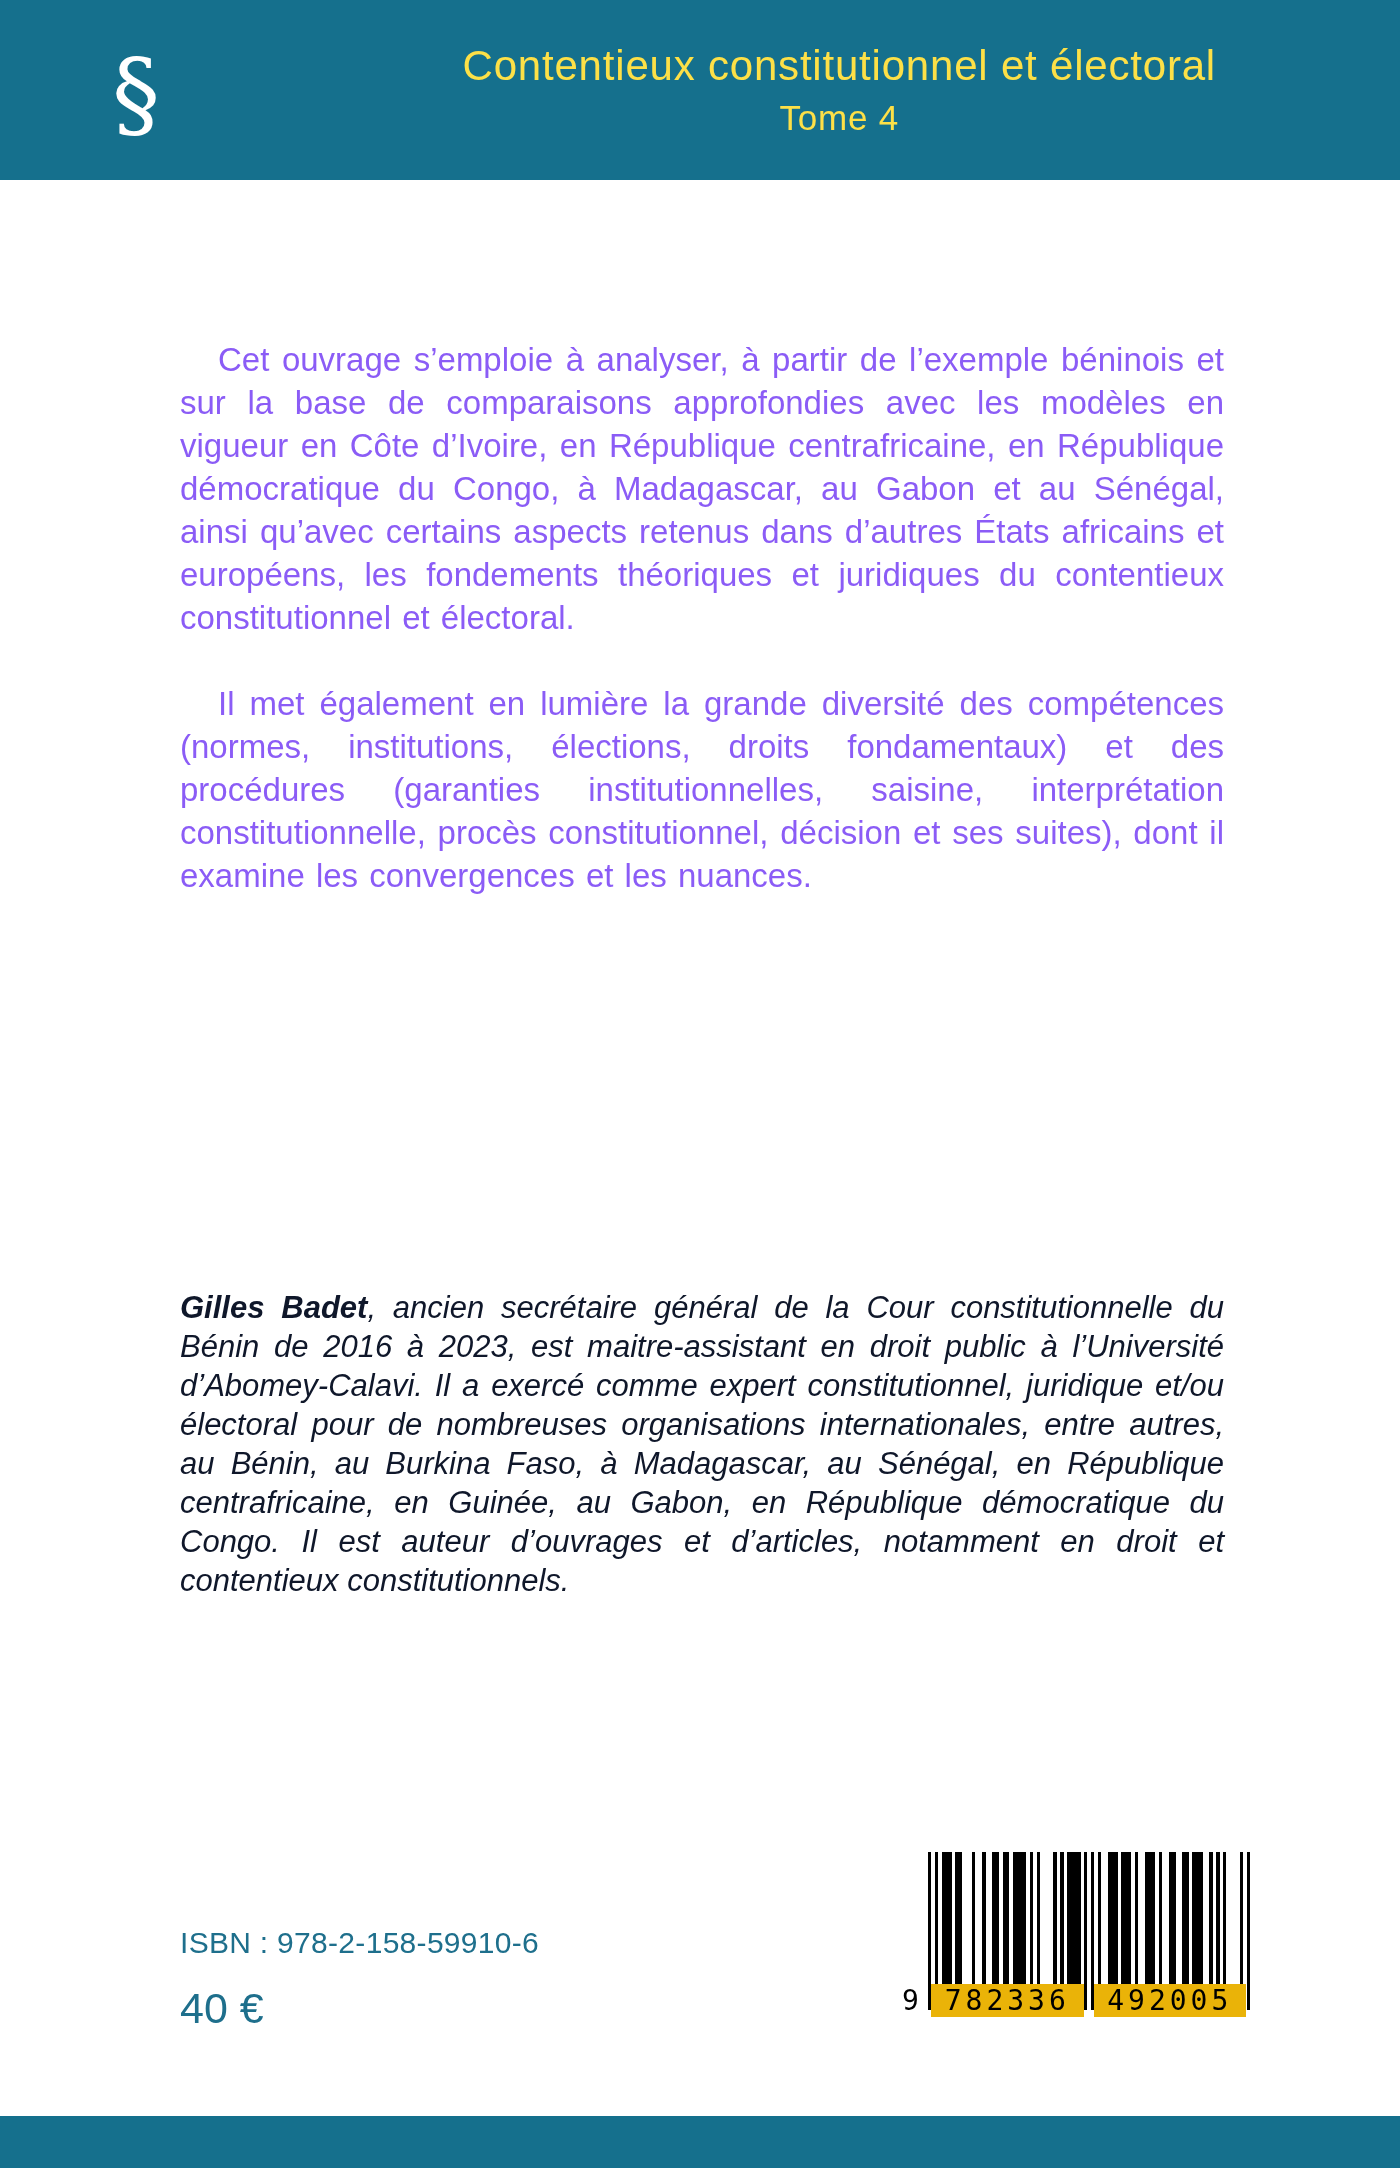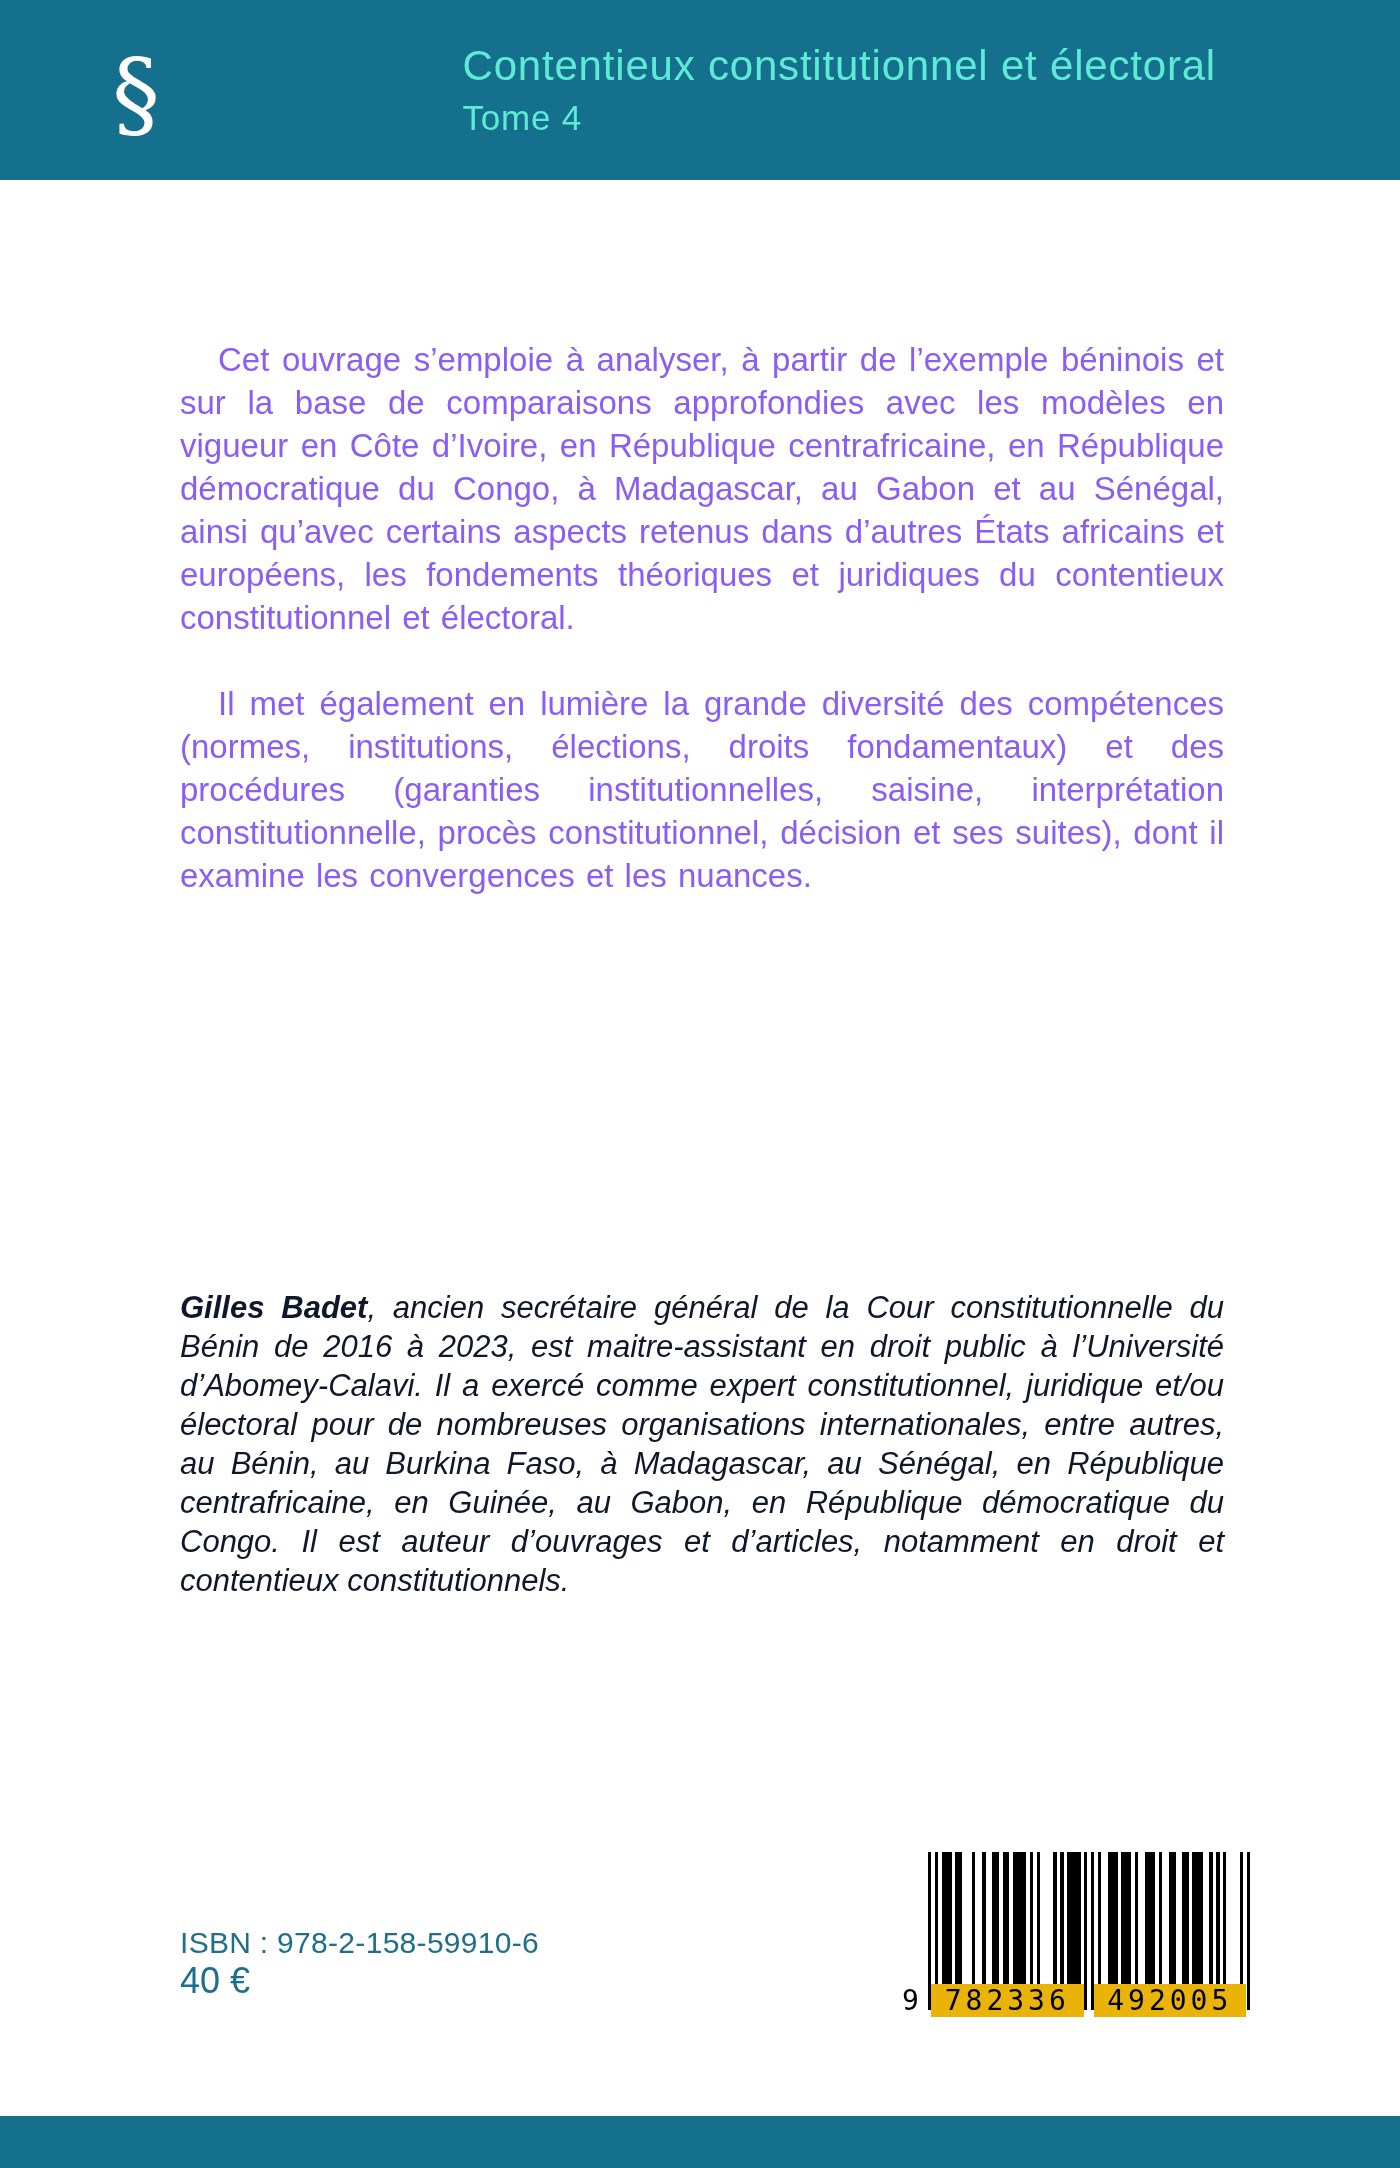"Contentieux constitutionnel et électoral" .title-block { color: #5eead4 -> #fde047; text-align: left -> center }
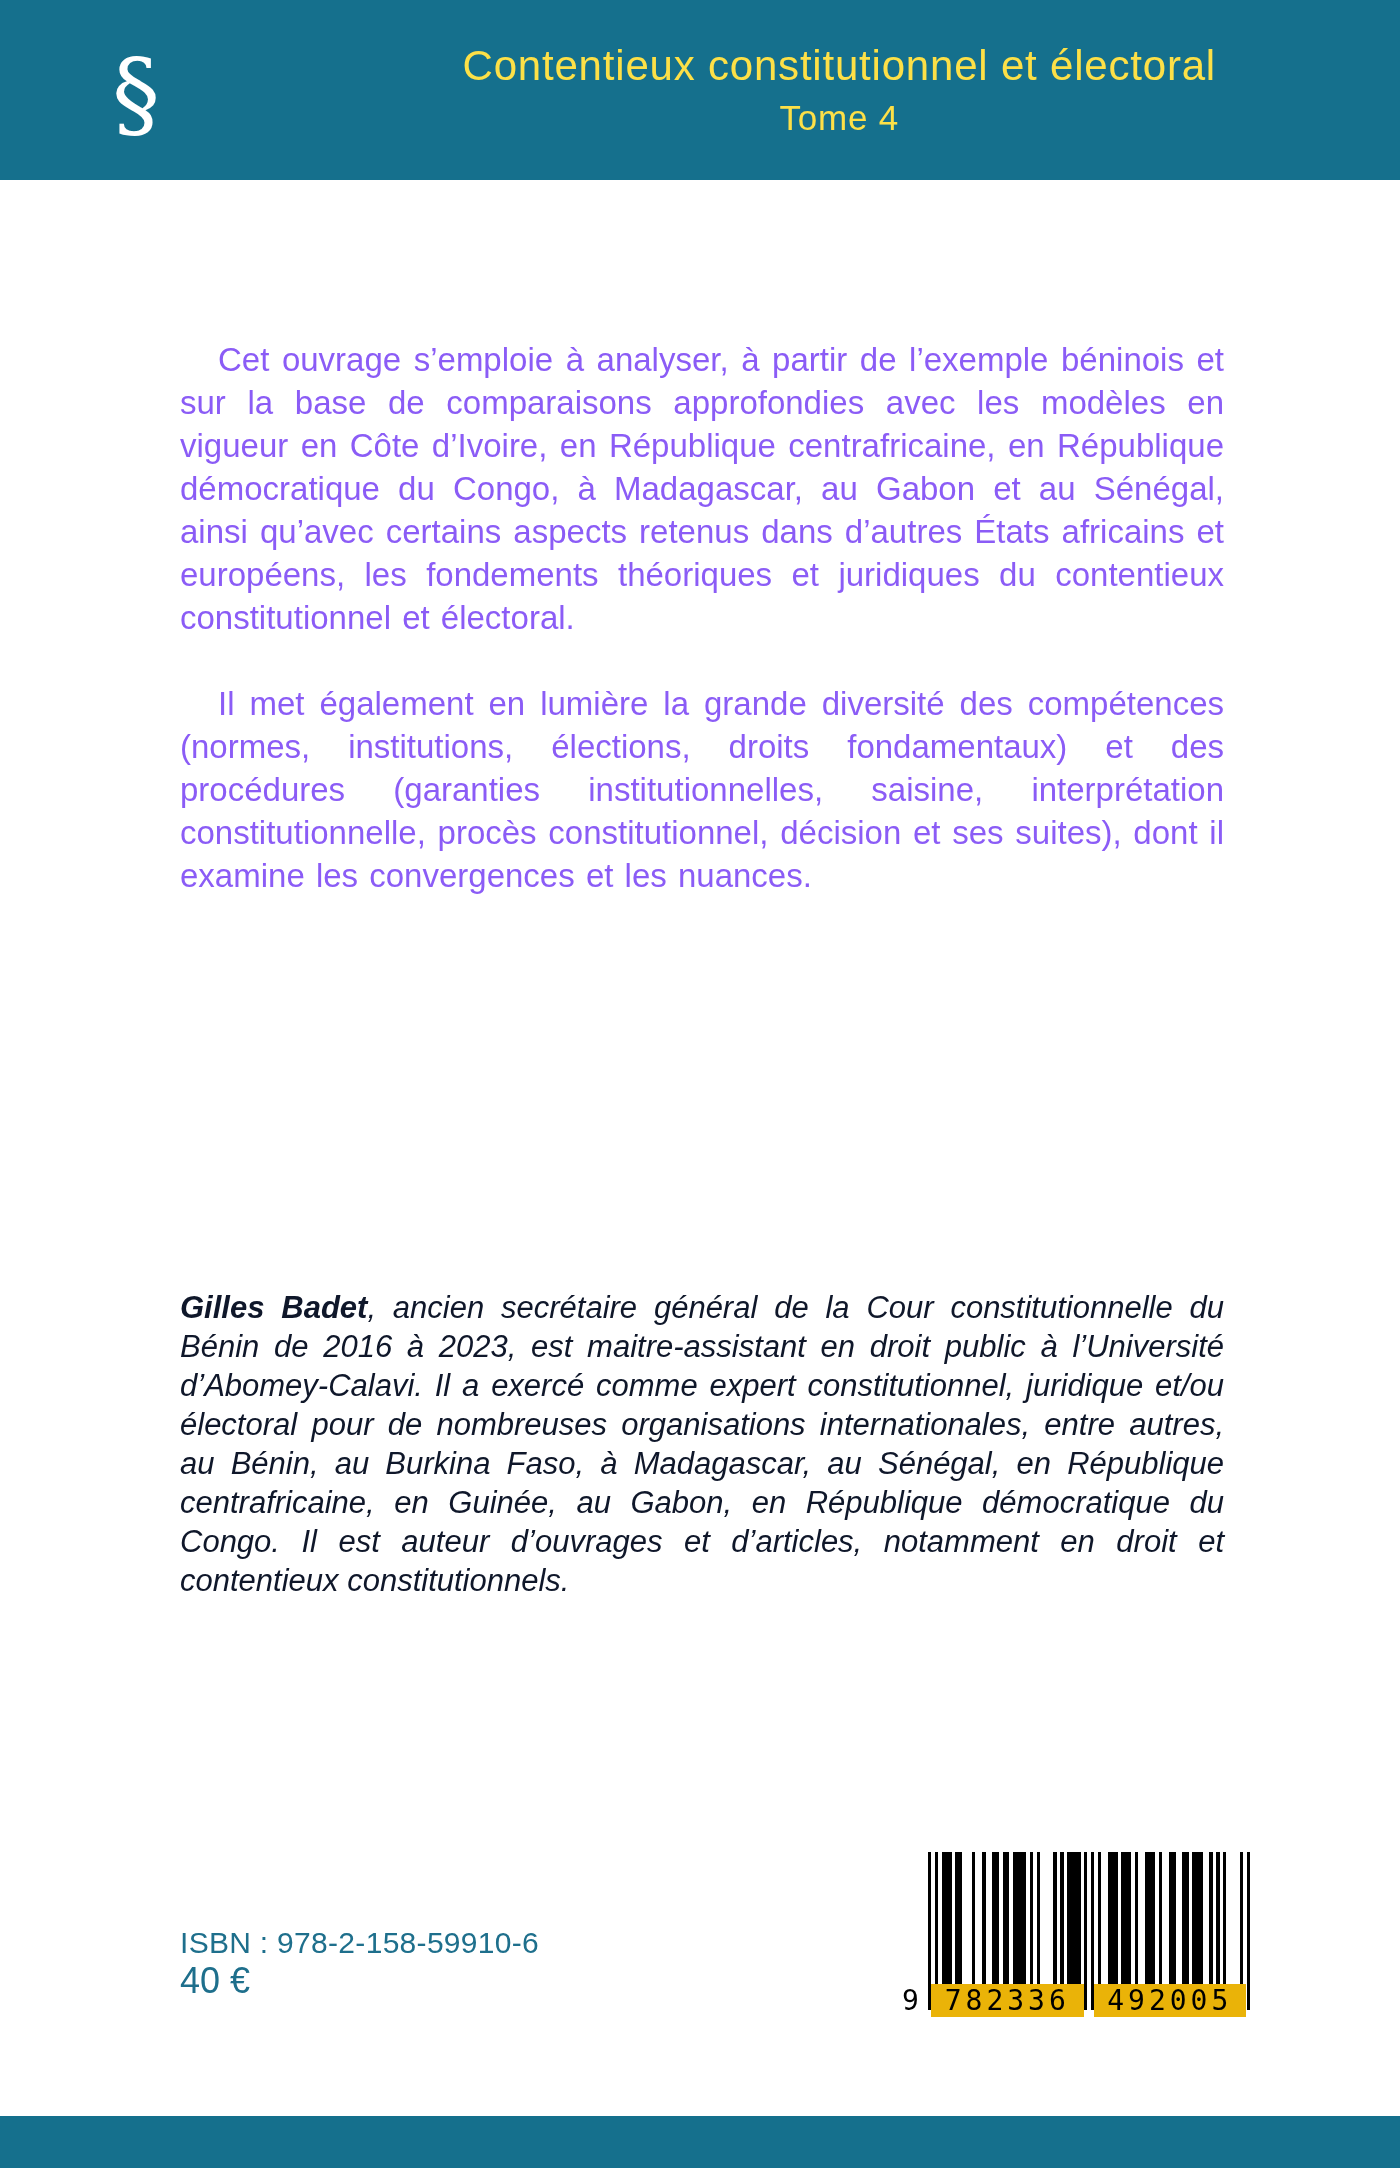"40 €" .price-line { font-size: 36px -> 43px; margin-top: none -> 24px }
